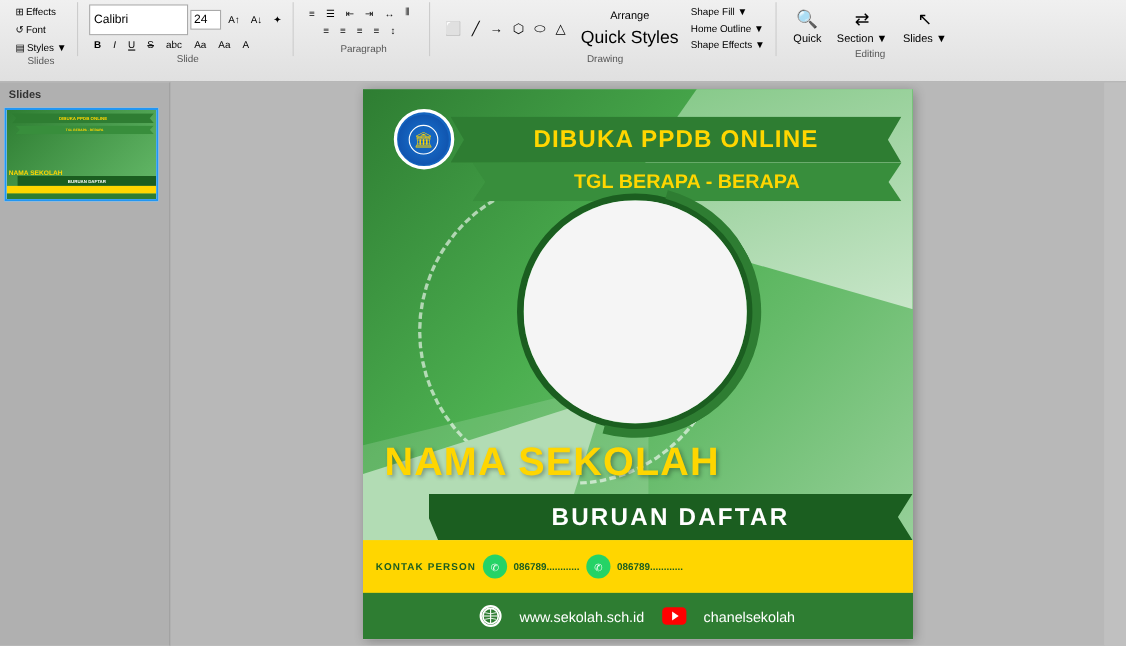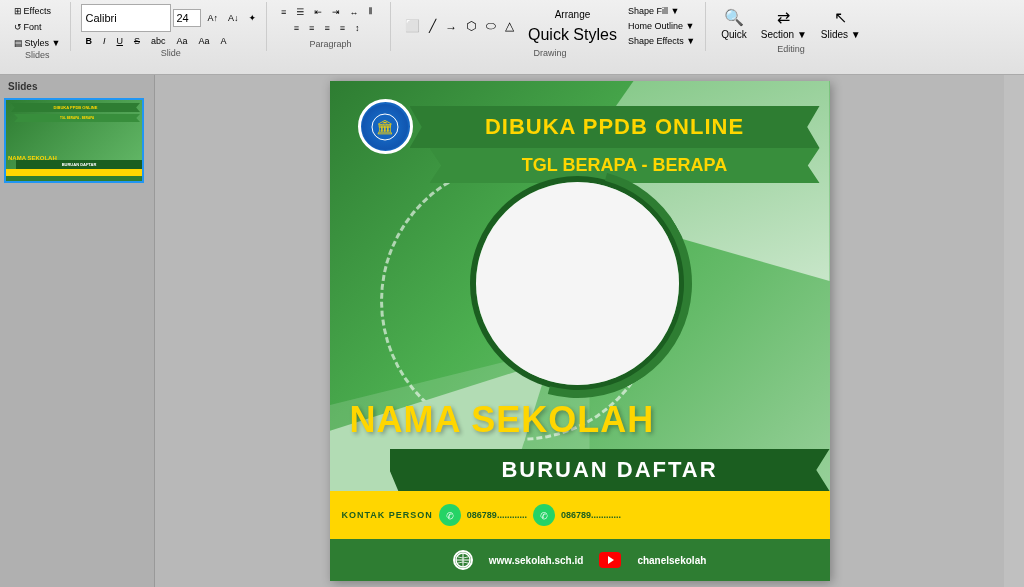"www.sekolah.sch.id" .website-text { font-size: 10px -> 13px; font-weight: bold -> normal }
